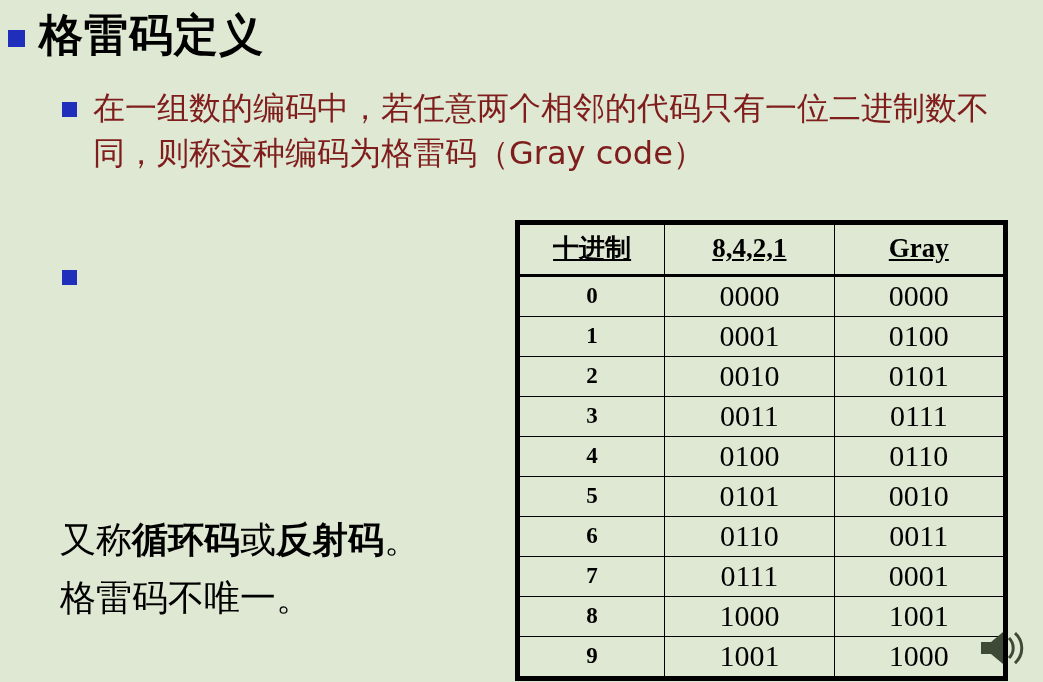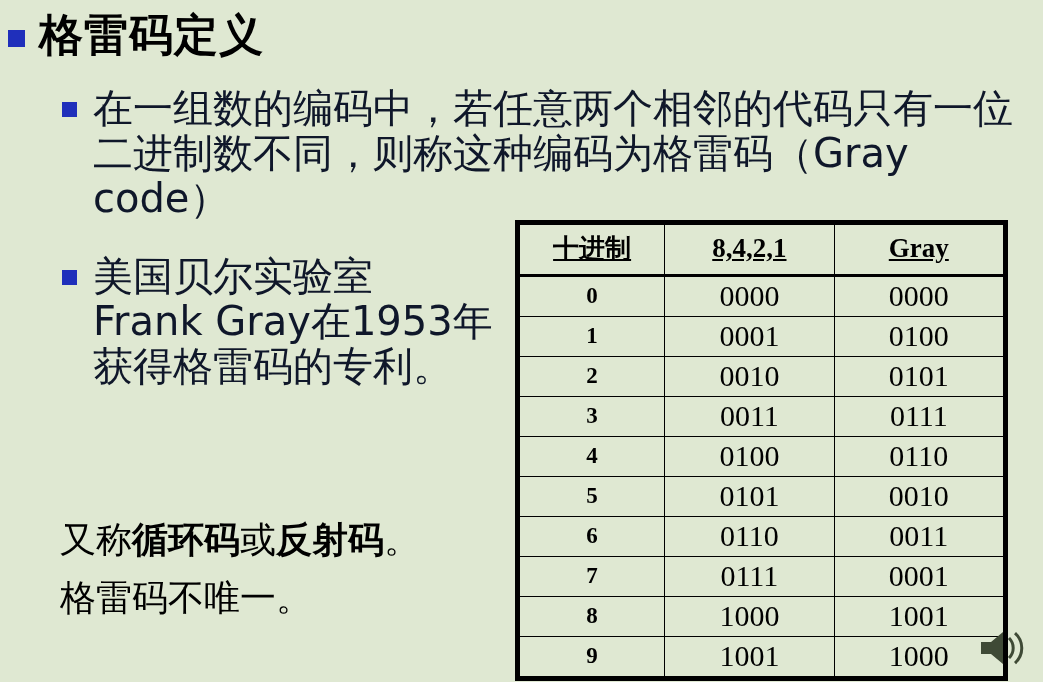"在一组数的编码中，若任意两个相邻的代码只有一位二进制数不同，则称这种编码为格雷码" .b1-text { color: #0f172a -> #7f1d1d; font-size: 40px -> 32px }
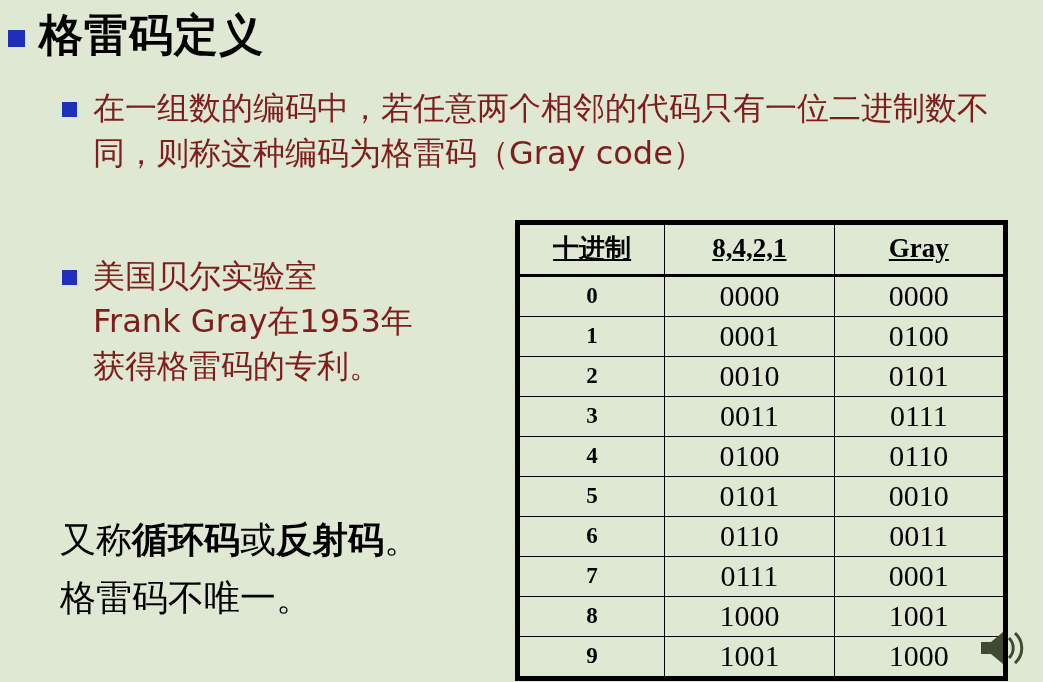"美国贝尔实验室" span.b1-text { html: <span>美国贝尔实验室 Frank Gray在1953年 获得格雷码的专利。</span> -> none }
